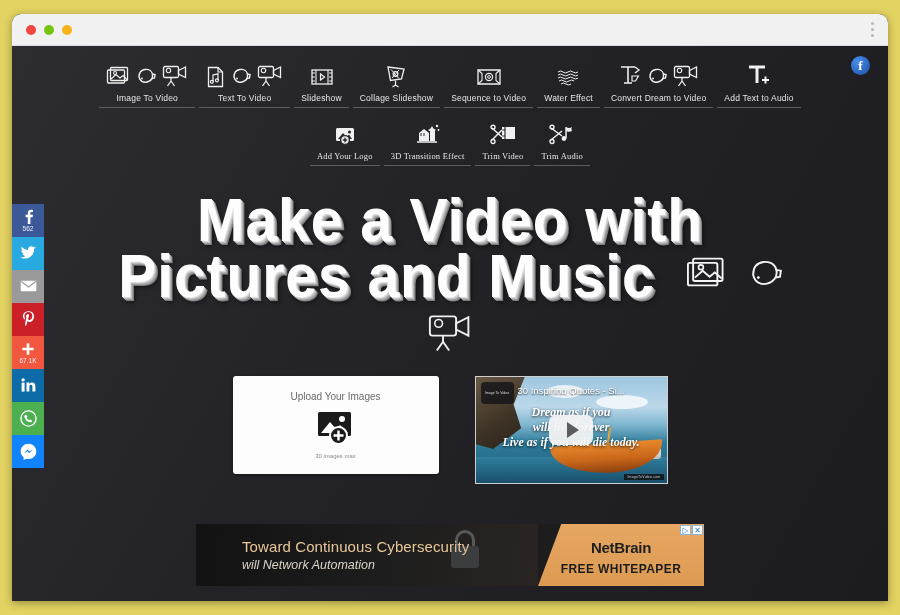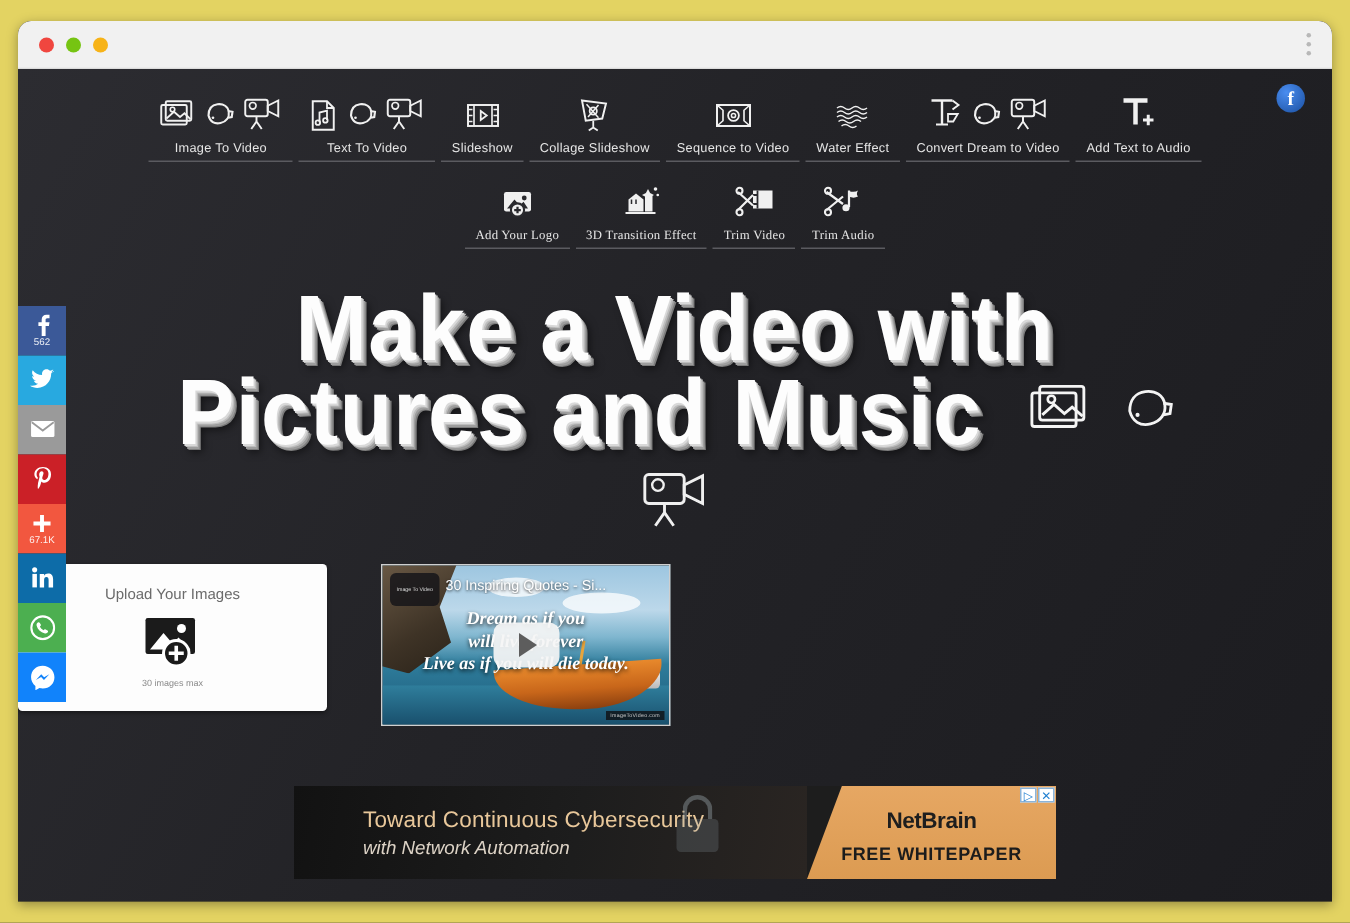"Upload Your Images" #panels { justify-content: flex-start -> center }
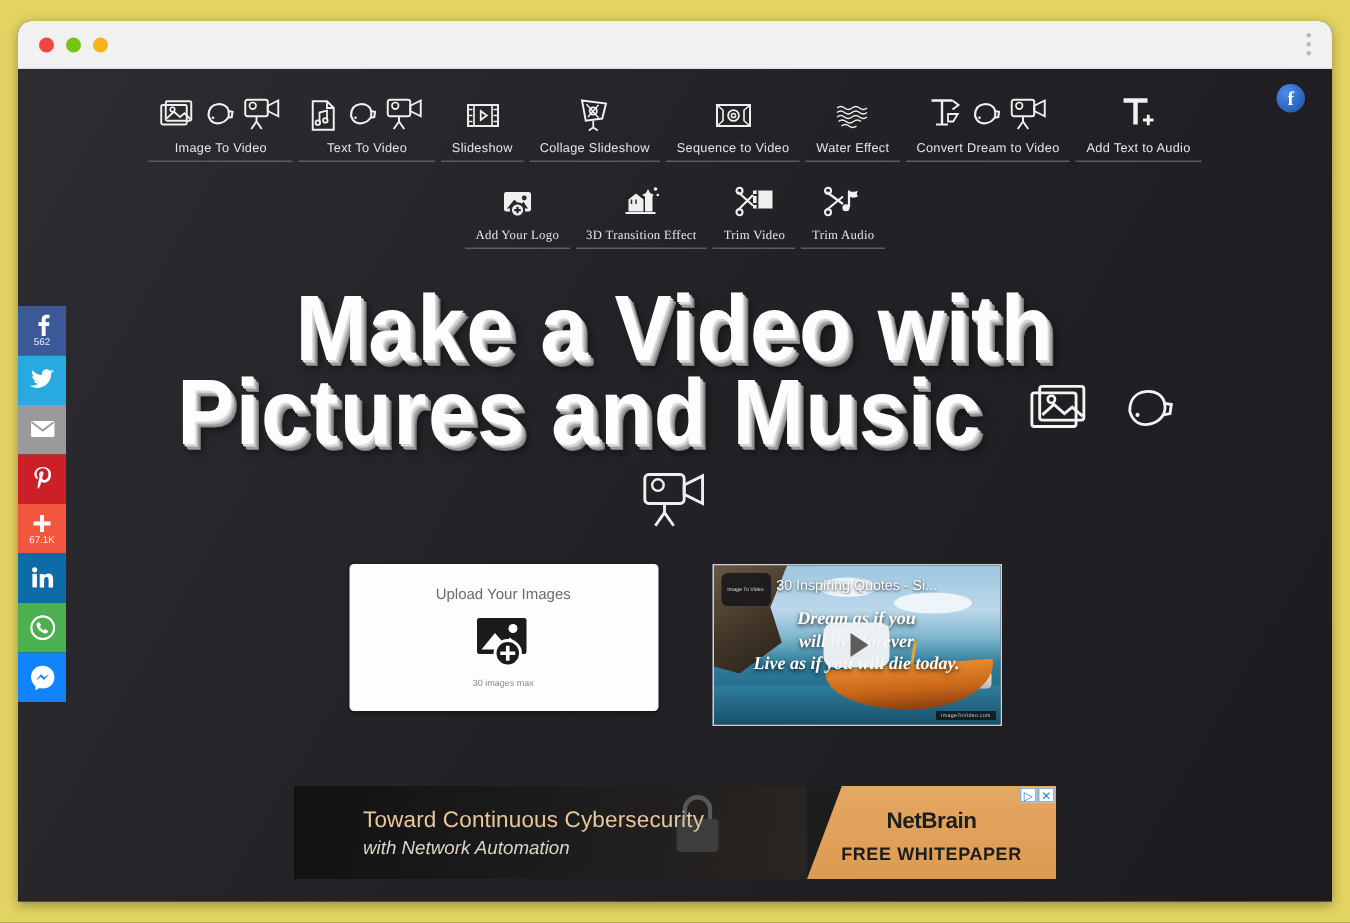"with Network Automation" div.ad-sub { text: with -> will }
